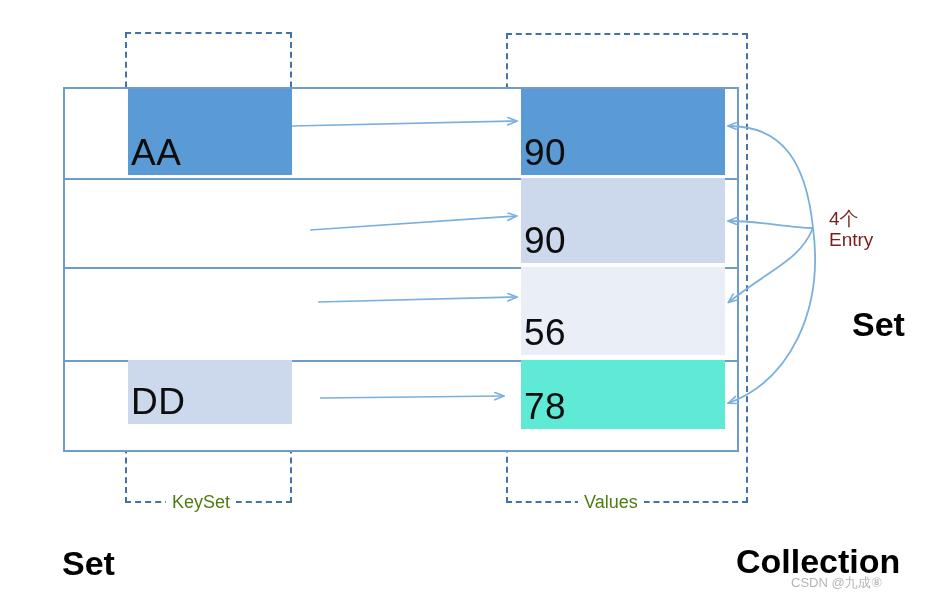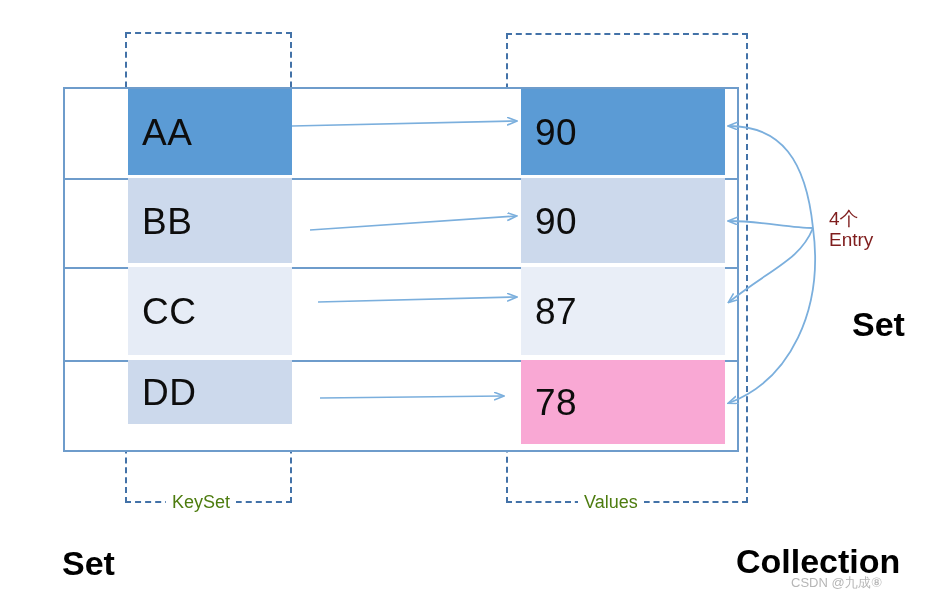"AA" .cell { align-items: center -> flex-end; padding-left: 14px -> 3px }
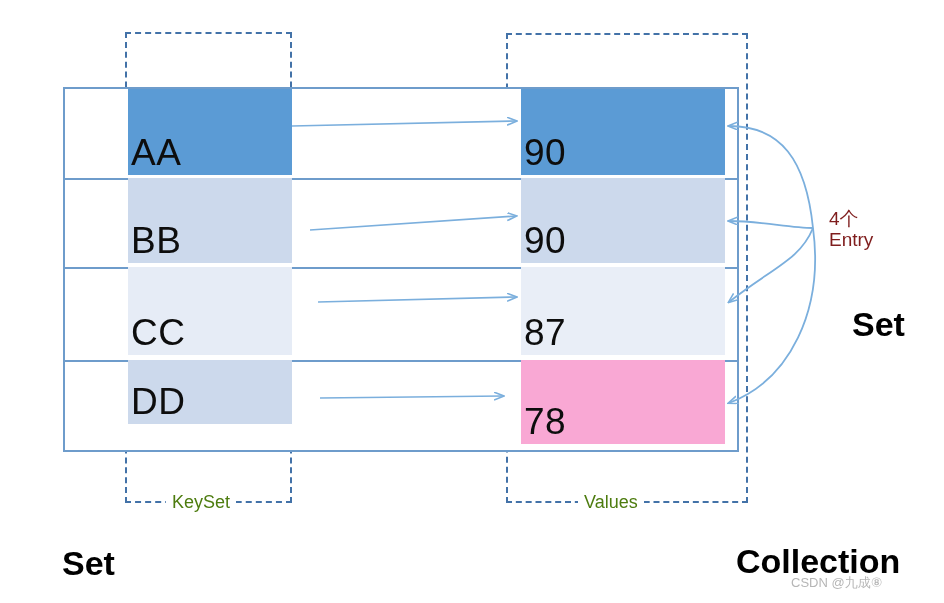"BB" div.cell { html: <div> <span>BB</span> </div> -> none }
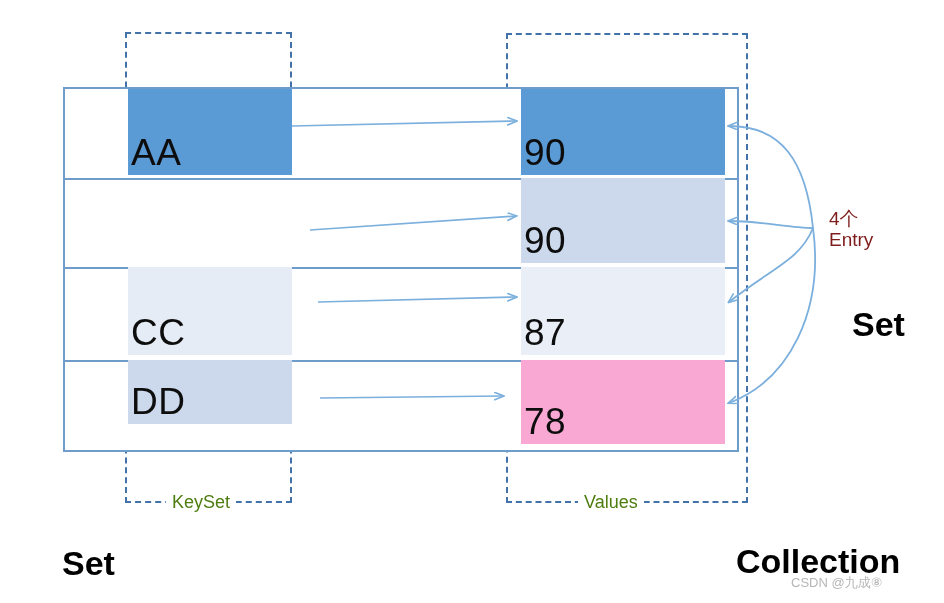"CC" div.cell { html: <div> <span>CC</span> </div> -> none }
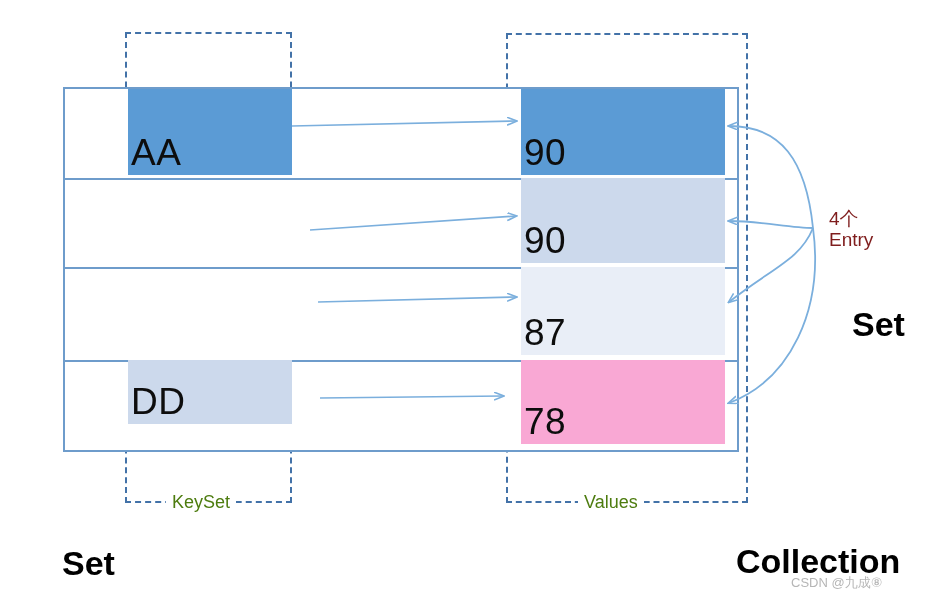"87" span { text: 87 -> 56 }
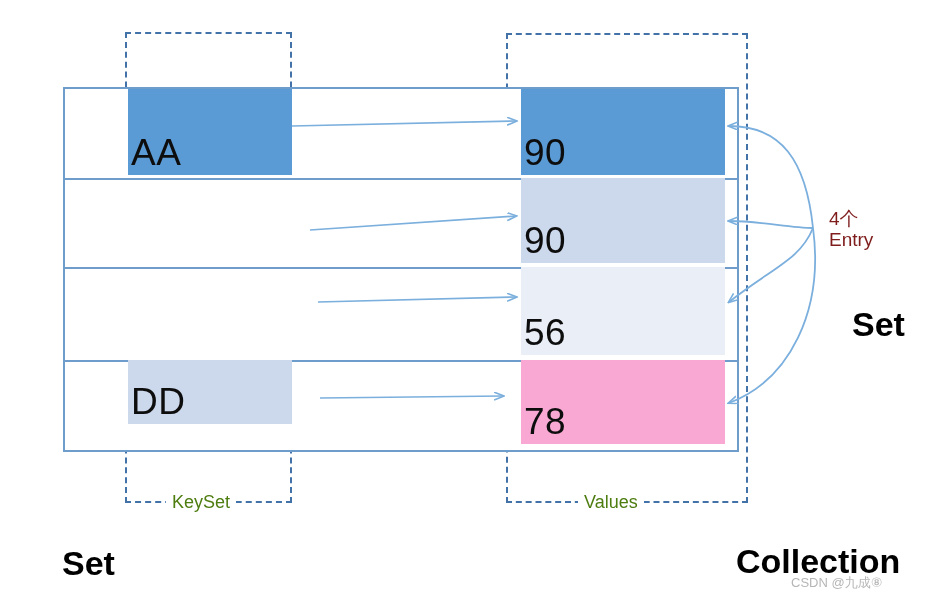"78" div.cell { background: #f9a8d4 -> #5eead4; height: 84px -> 69px }
